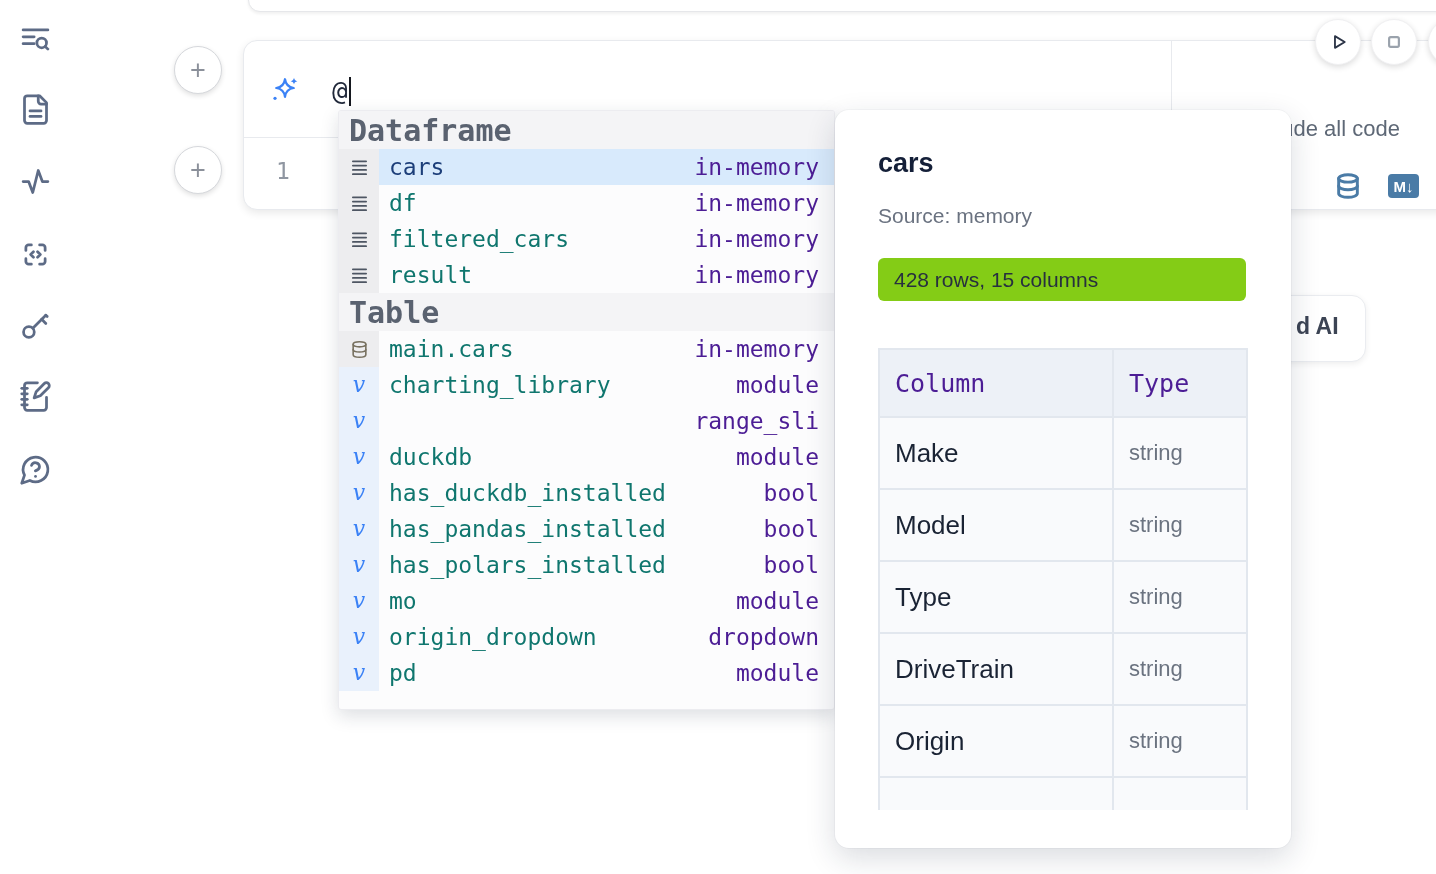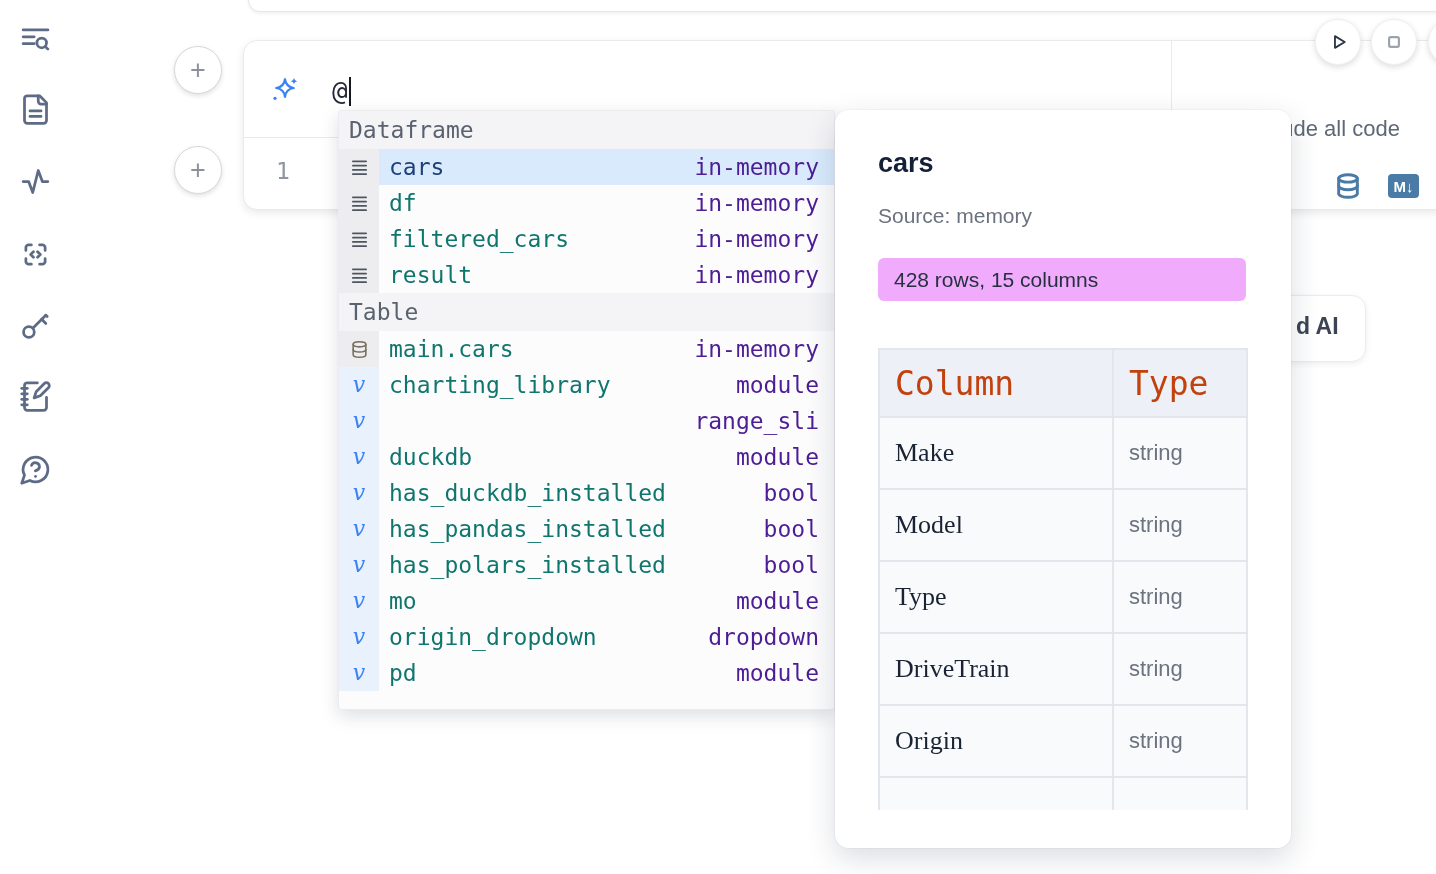"Dataframe" .sec { font-size: 23px -> 30px; font-weight: none -> bold }
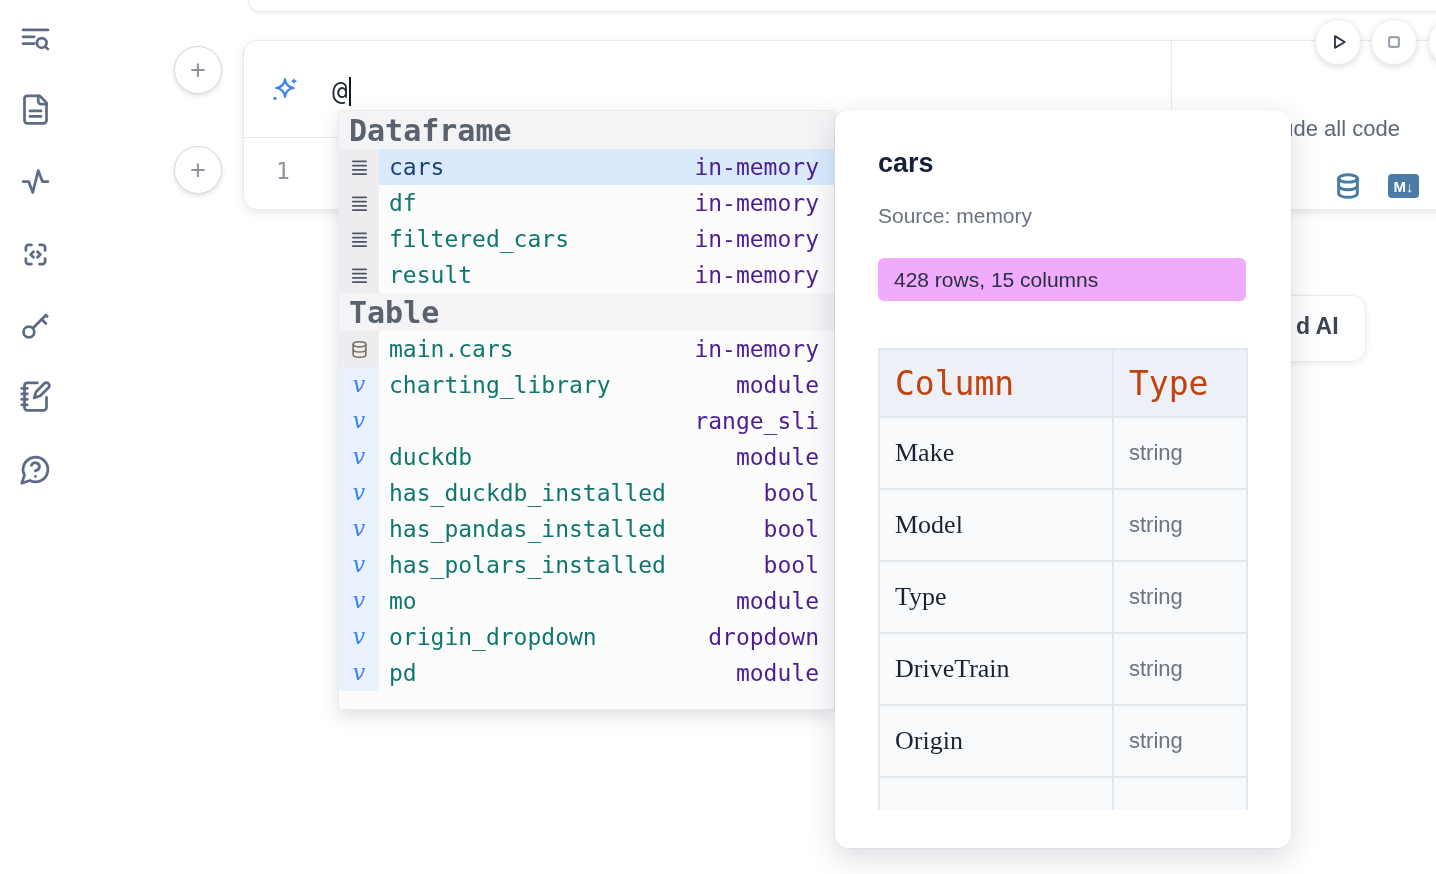"428 rows, 15 columns" .p-badge { background: #f0abfc -> #84cc16 }
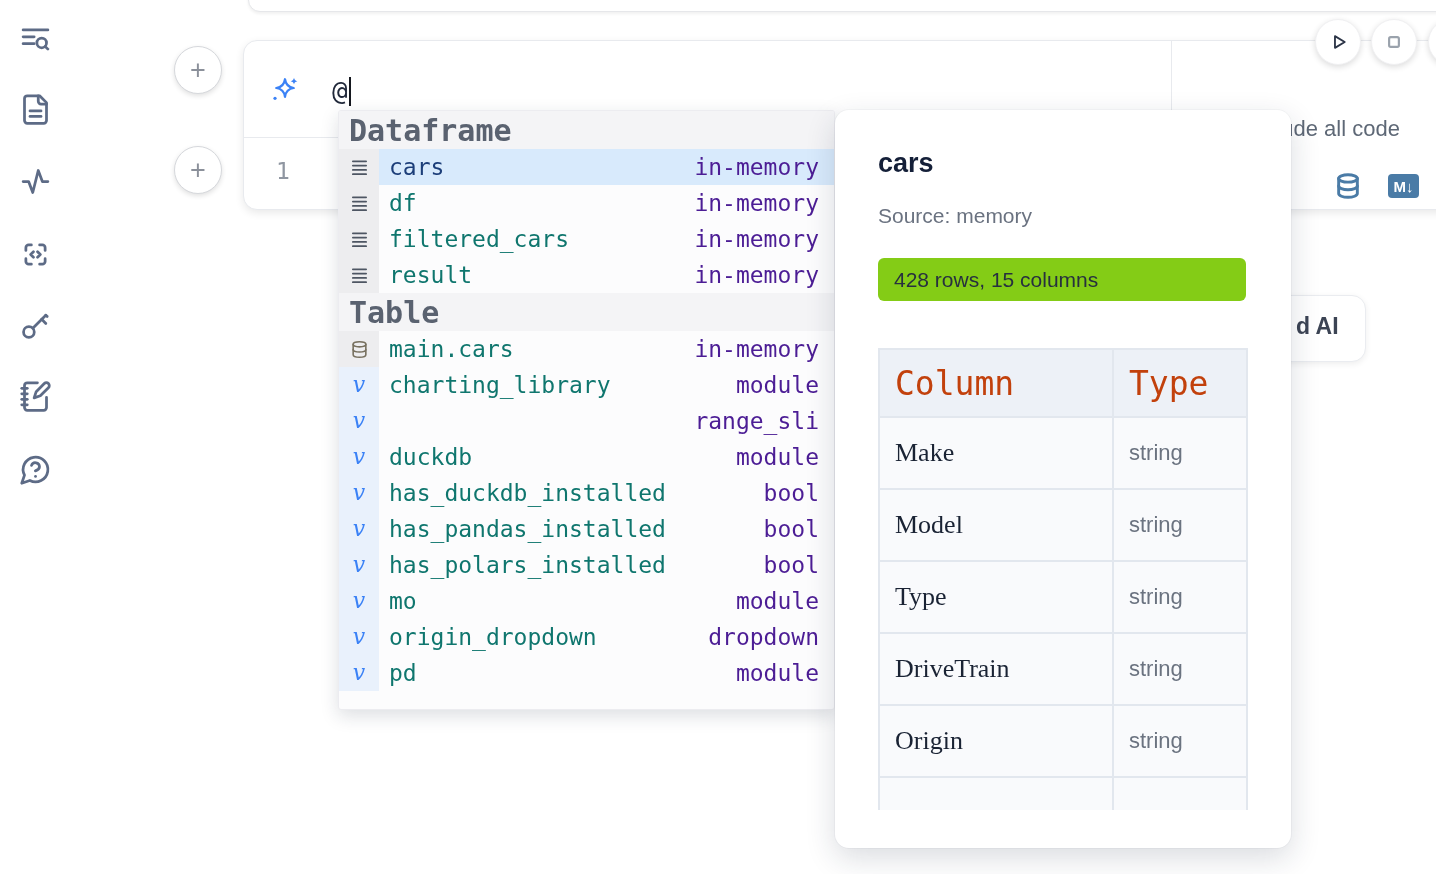"Column" table.schema th { color: #c2410c -> #4c1d95; font-size: 33px -> 25px }
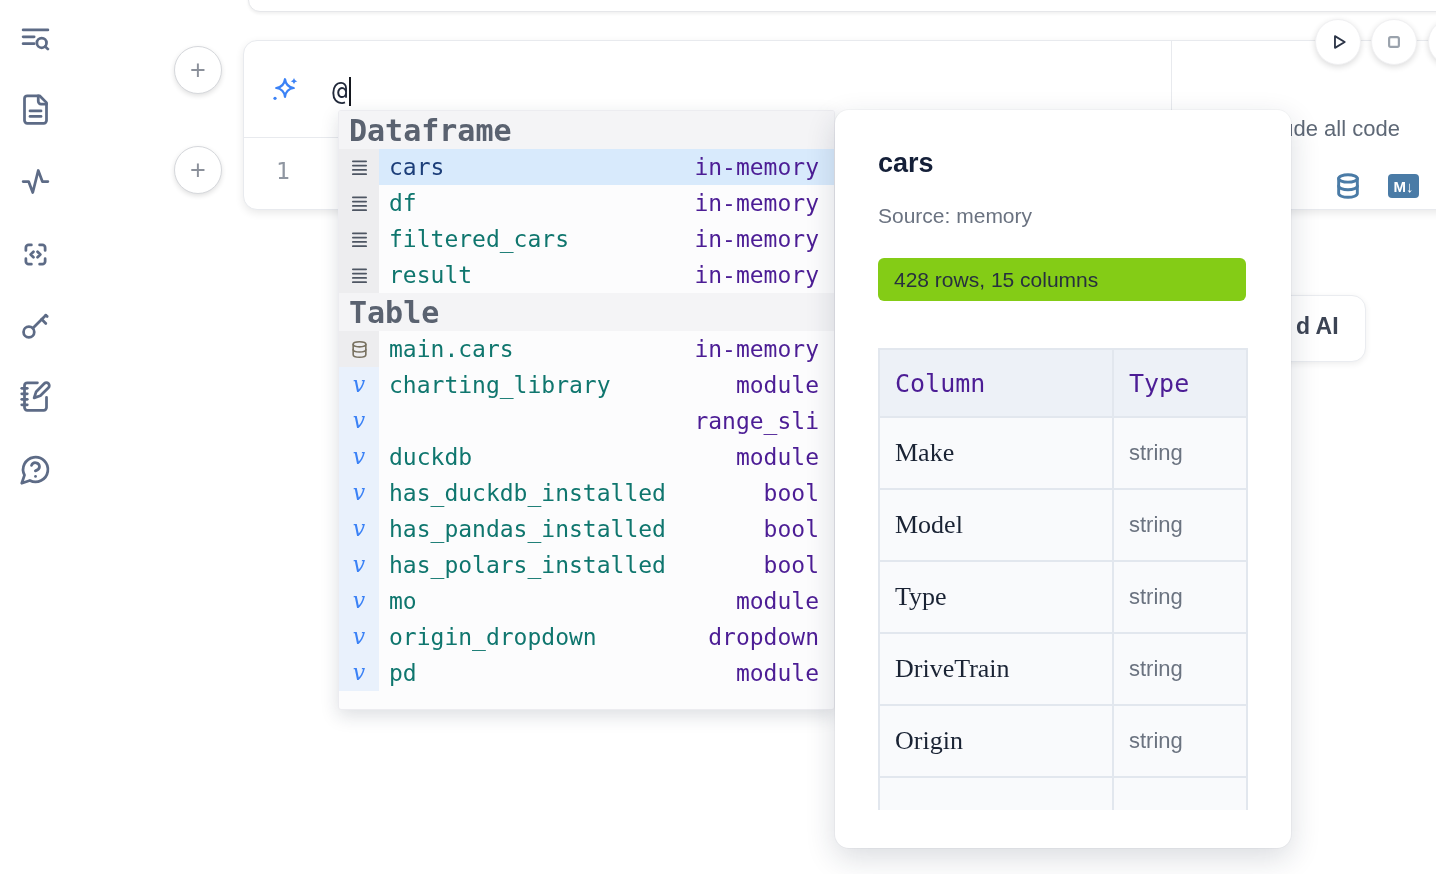"Make" td.colname { font-family: Liberation Serif, serif -> Liberation Sans, sans-serif }
